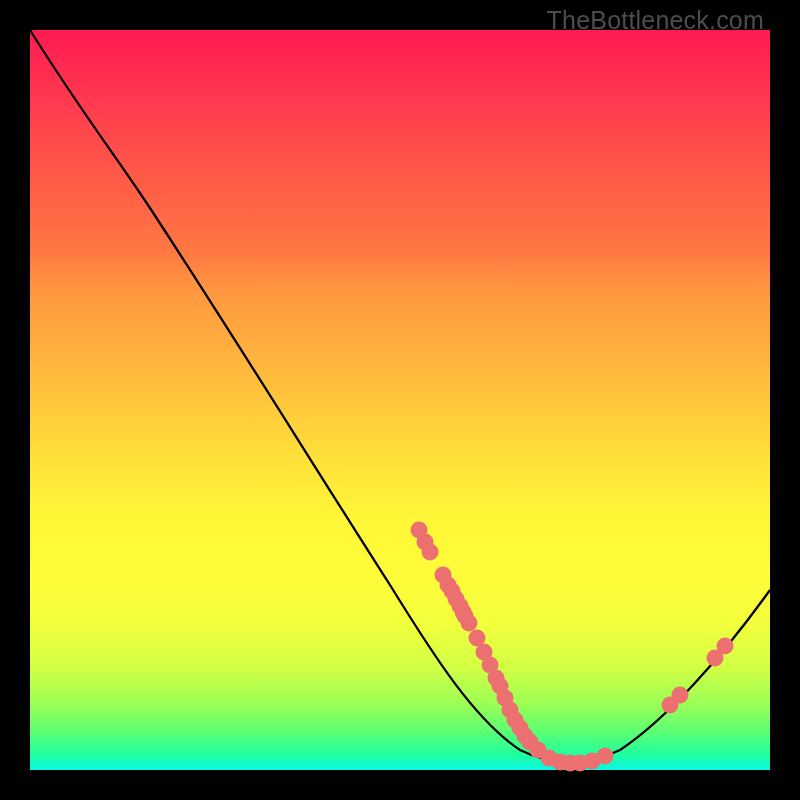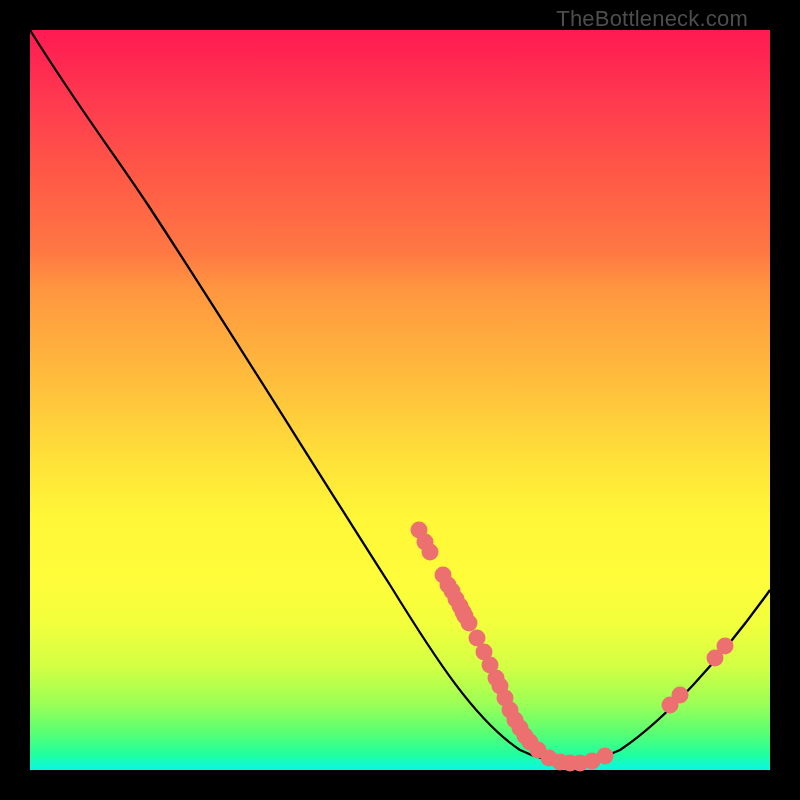"TheBottleneck.com" .watermark { font-size: 22px -> 25px; right: 52px -> 36px }
